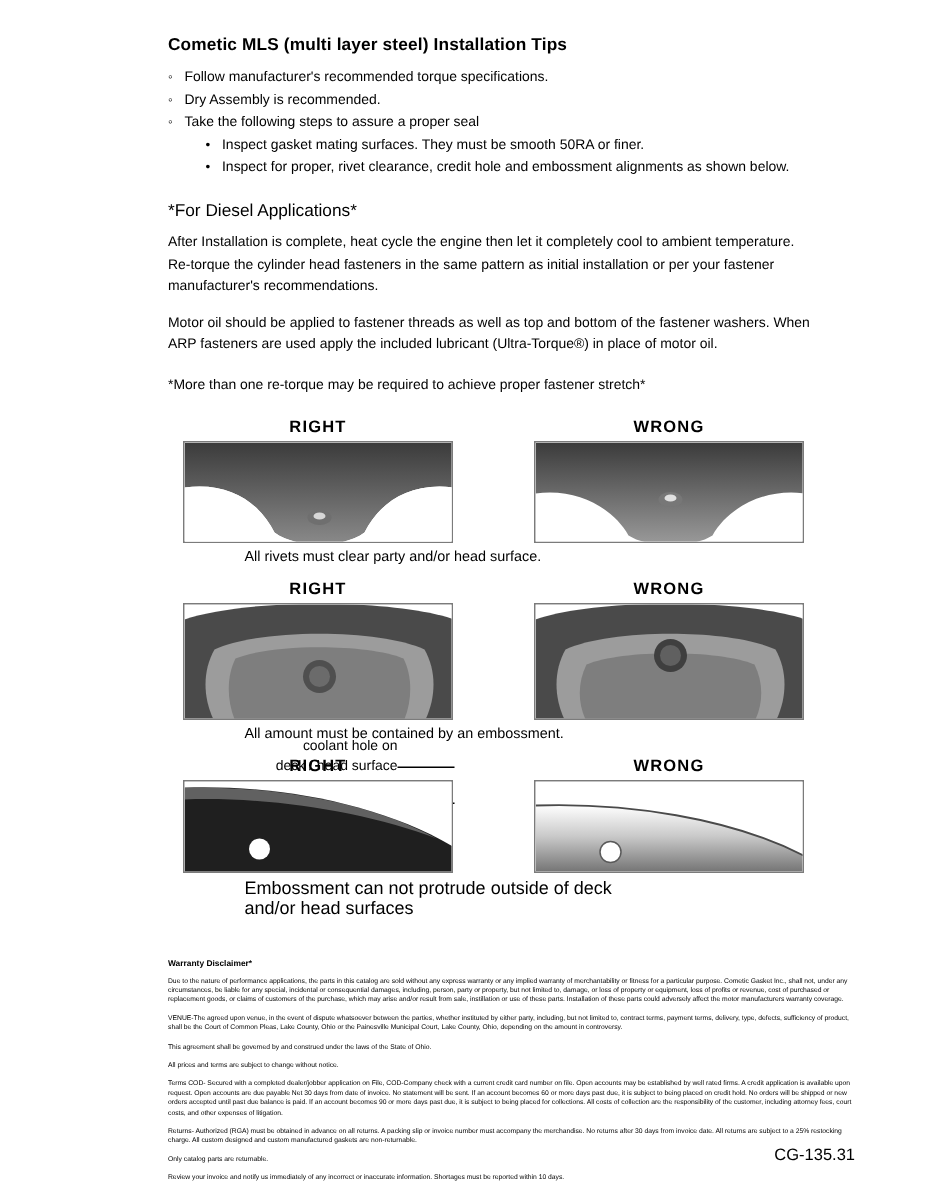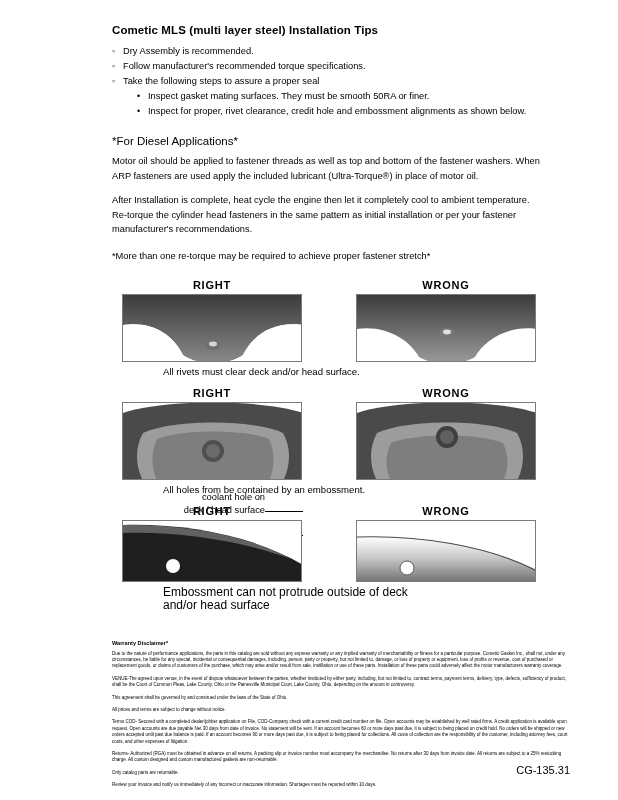"Dry Assembly is recommended." li { order: before "Follow manufacturer's recommended torque" -> after "Follow manufacturer's recommended torque" }
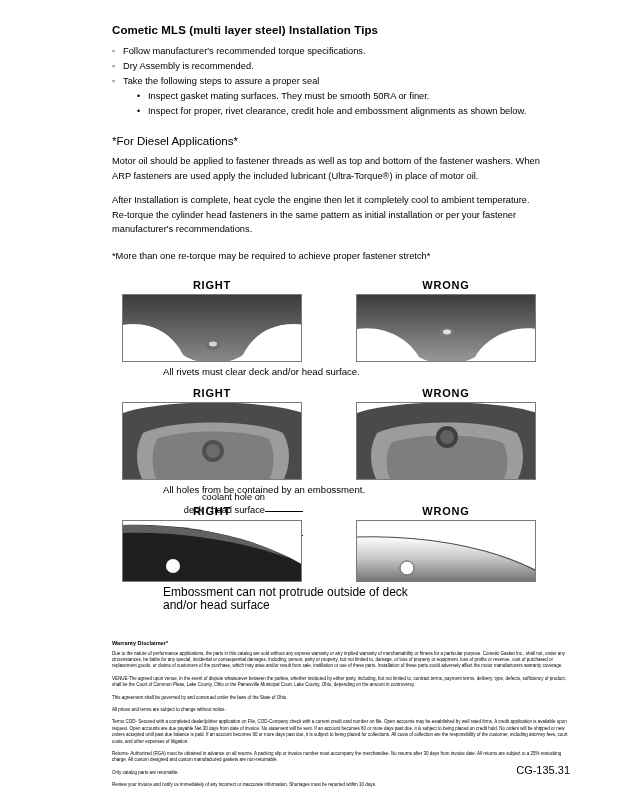"Motor oil should be applied" p.body { order: before "After Installation is complete, heat" -> after "After Installation is complete, heat" }
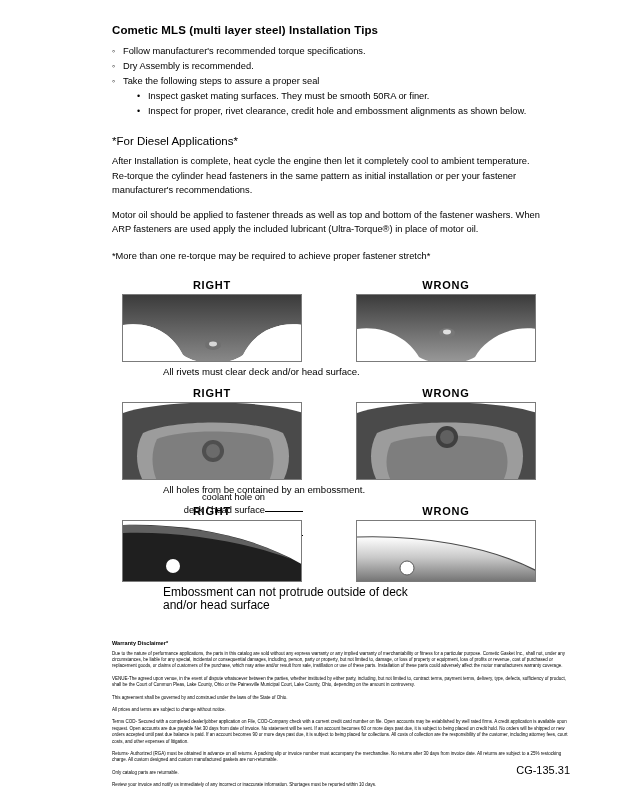"All rivets must clear deck" div.caption { text: deck -> party }
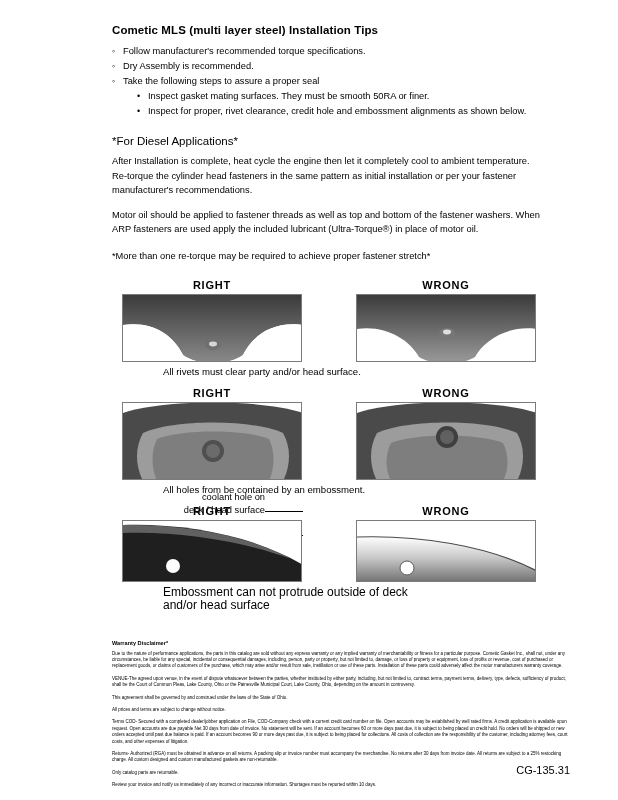"All holes from be contained" div.caption { text: holes from -> amount must }
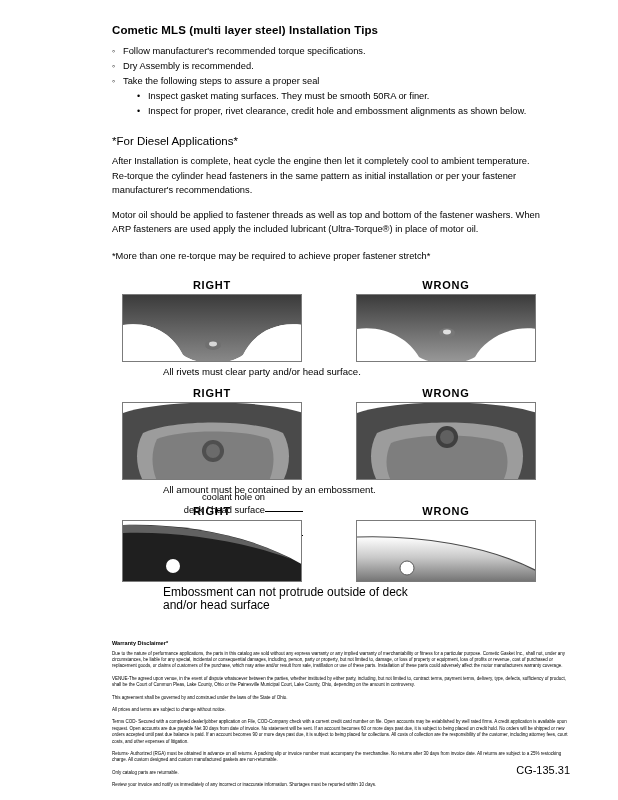"and/or head surface" div { text: surface -> surfaces }
